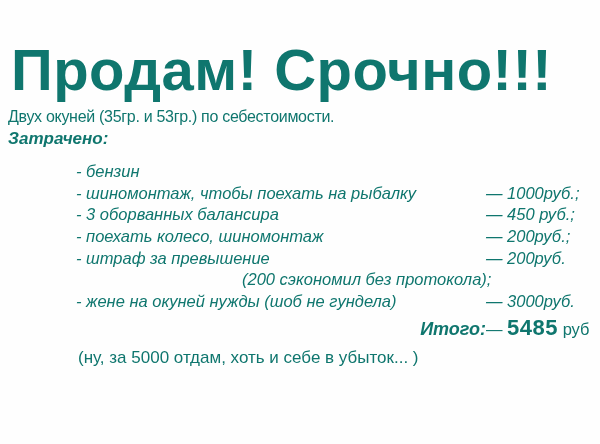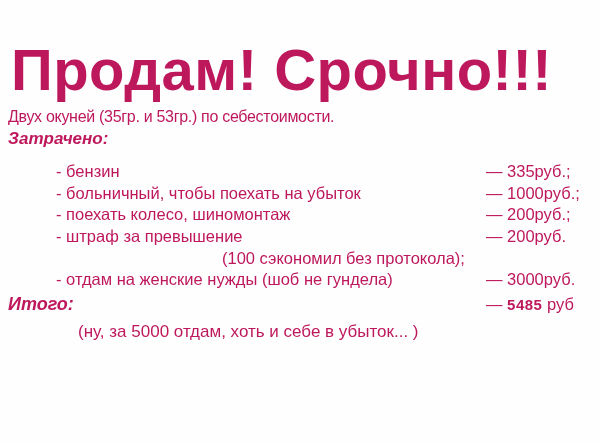"Продам! Срочно!!!" .poster { color: #be185d -> #0f766e }
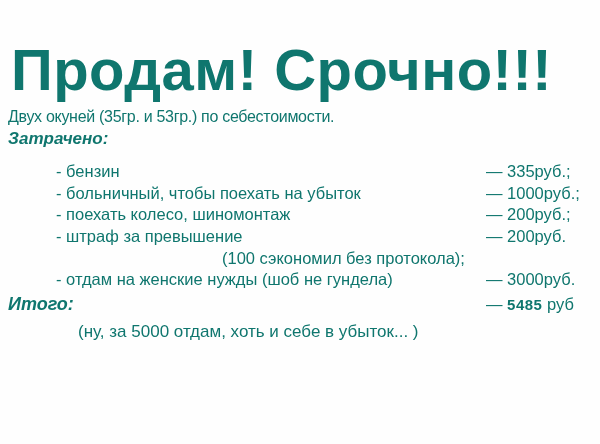"- бензин" .items { font-style: none -> italic; margin: 6px 8px 0 56px -> 6px 8px 0 76px }
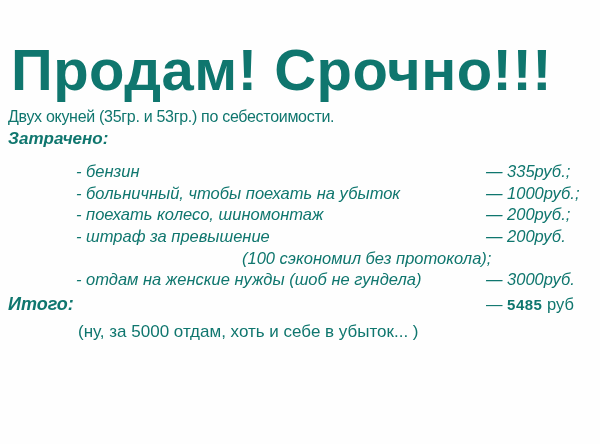"— 335руб.;" span.amount { html: <span>— 335руб.;</span> -> none }
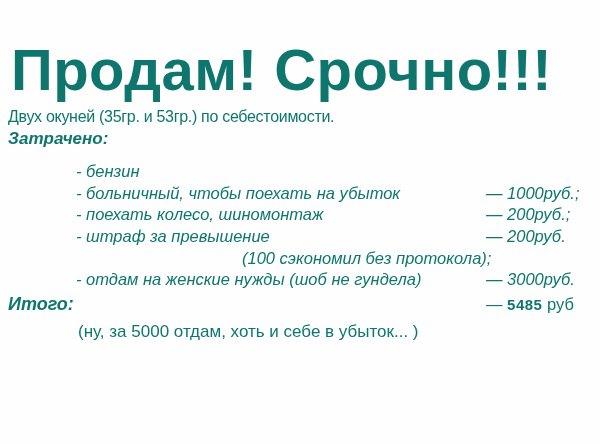"- больничный, чтобы поехать на" span.label { text: больничный, чтобы поехать на убыток -> шиномонтаж, чтобы поехать на рыбалку }
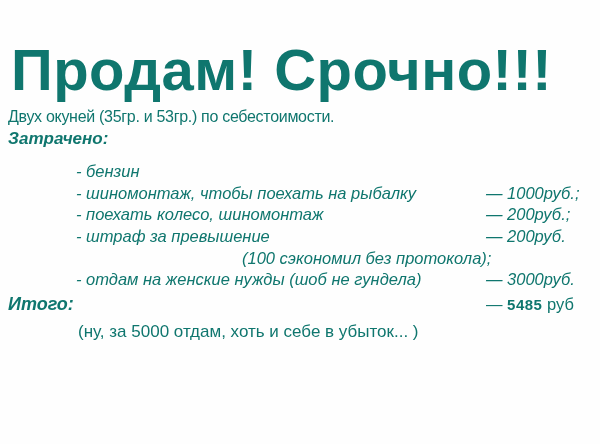"- 3 оборванных балансира" div.row { html: none -> <div> <span>- 3 оборванных балансира</span> <span>— 450 руб.;</span> </div> }
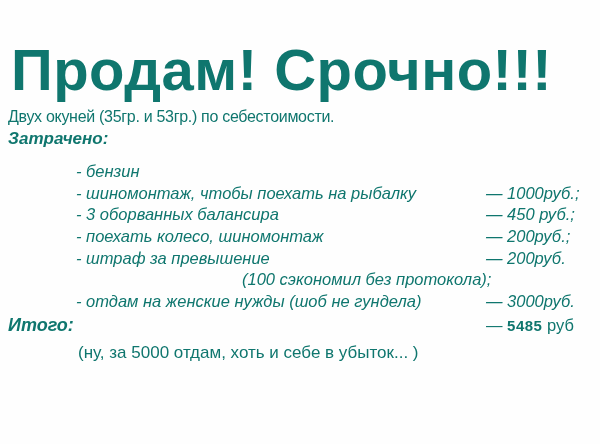"(100 сэкономил без протокола);" div.note-row { text: 100 -> 200 }
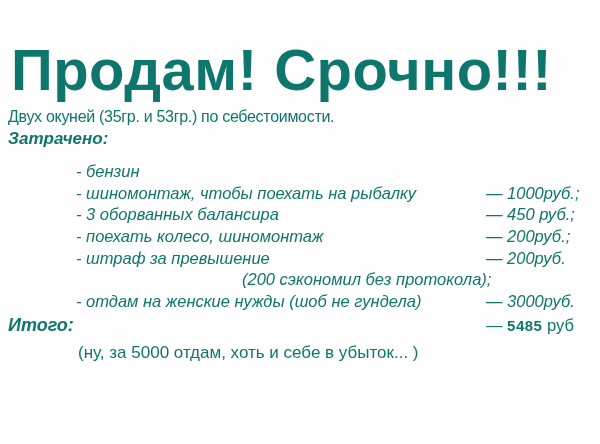"- отдам на женские нужды" span.label { text: отдам на женские -> жене на окуней }
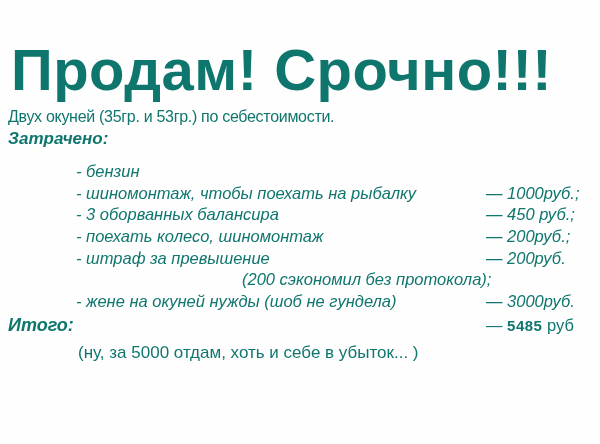"Итого:" .total .total-label { text-align: none -> right }
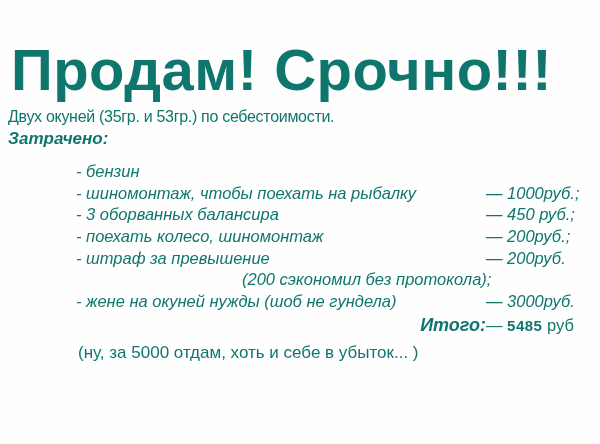"5485" .total .amount .value { font-size: 15px -> 22px }
